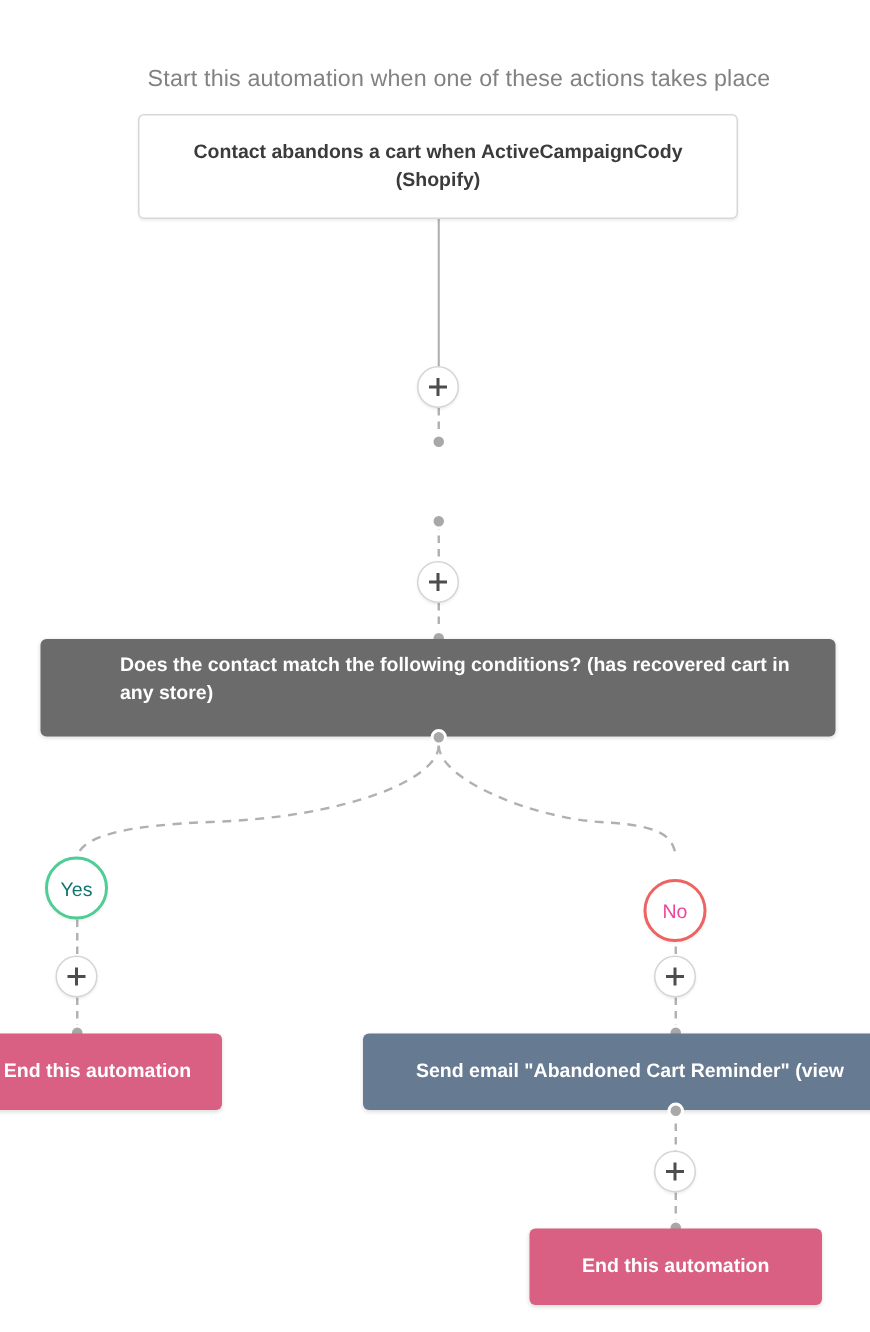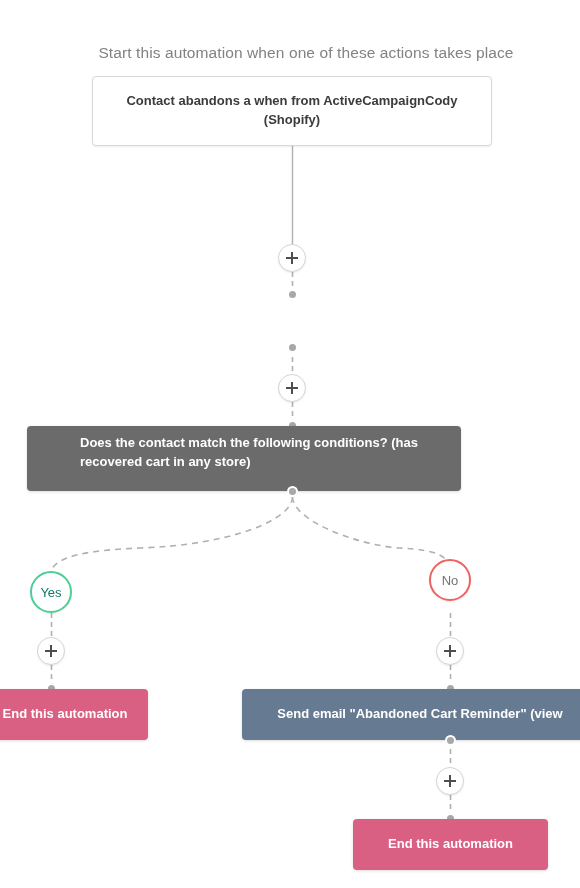"Contact abandons a when from" span { text: when from -> cart when }
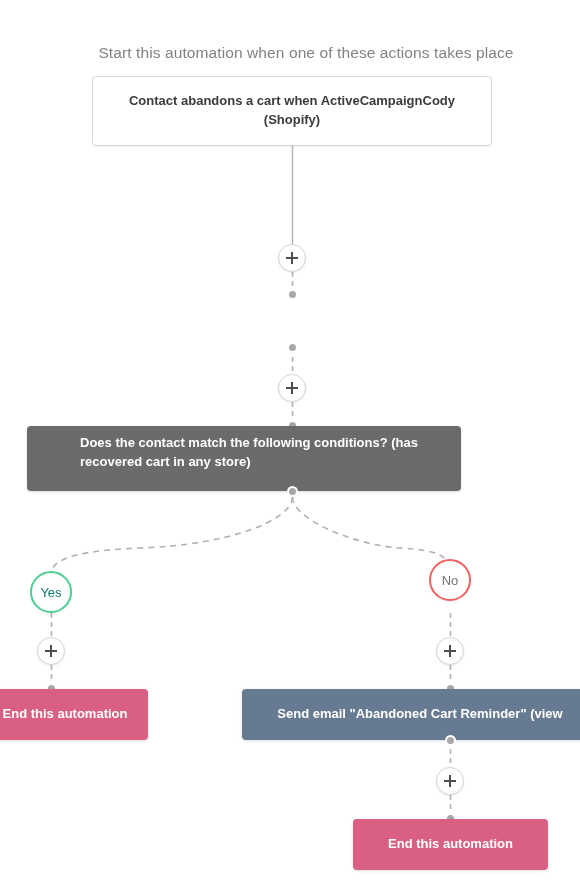"Does the contact match the" .node-condition { width: 434px -> 530px }
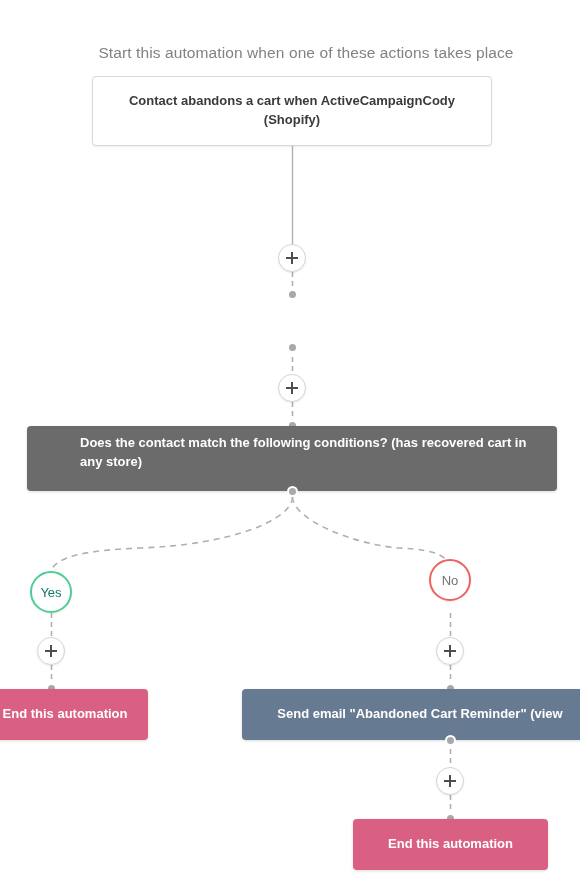"No" .branch-no { color: #737373 -> #ec4899; top: 559px -> 586px }
